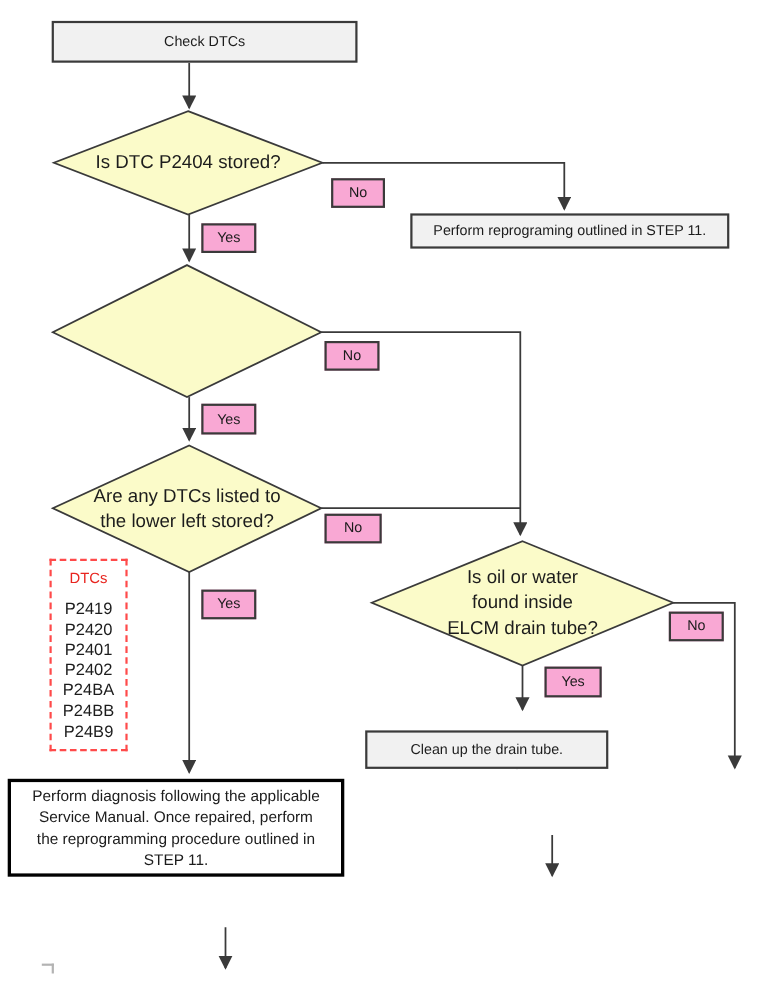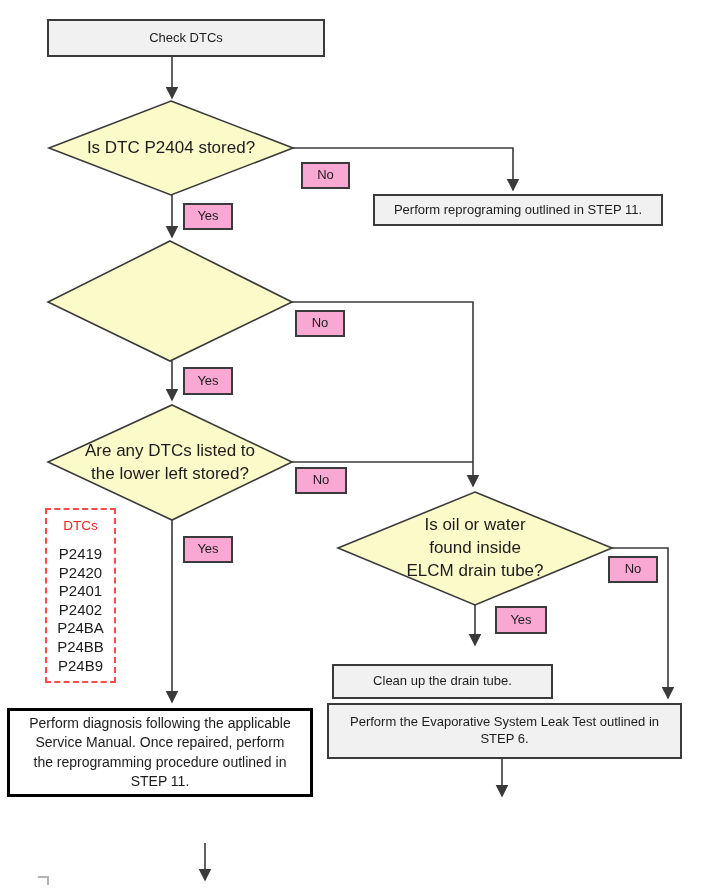"Perform the Evaporative System Leak" div.node { html: <div>Perform the Evaporative System Leak Test outlined in STEP 6.</div> -> none }
